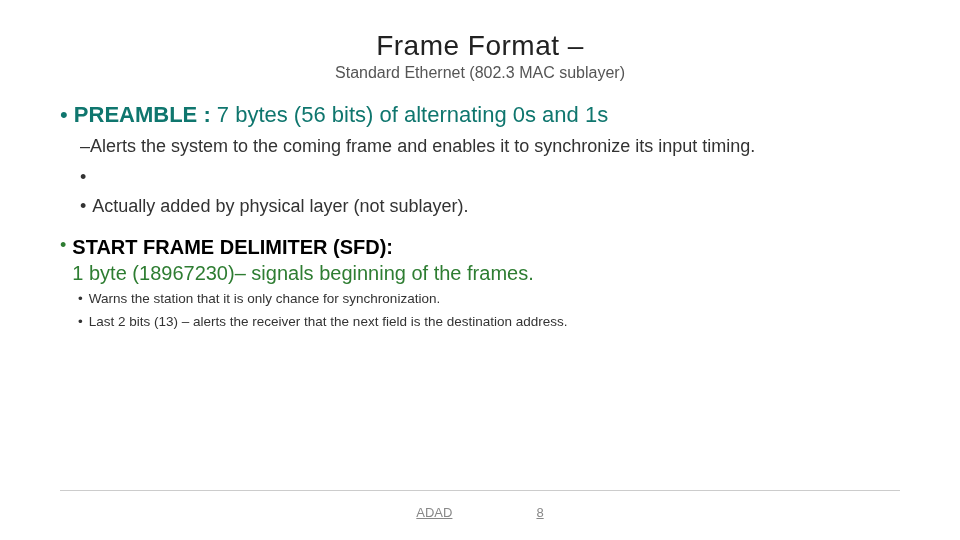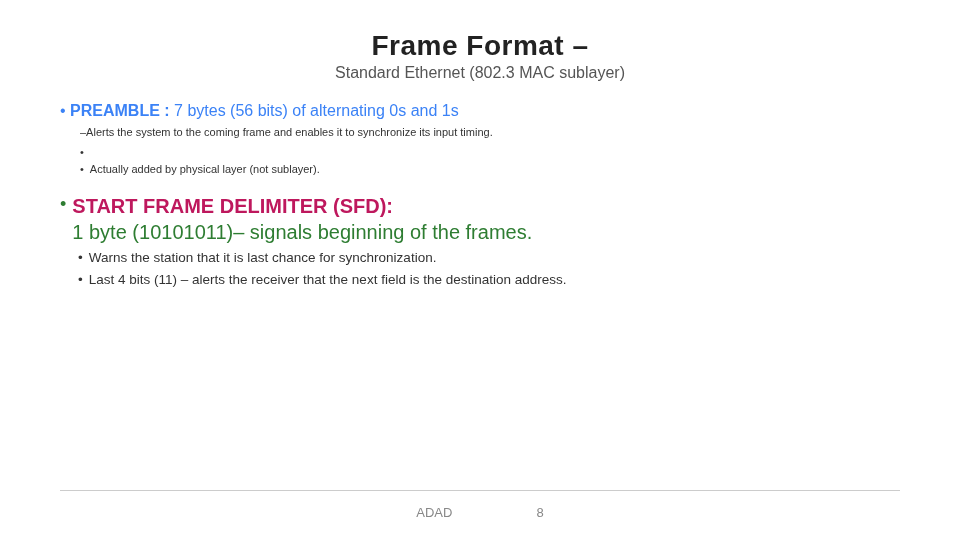"Frame Format –" .main-title { font-weight: bold -> normal }
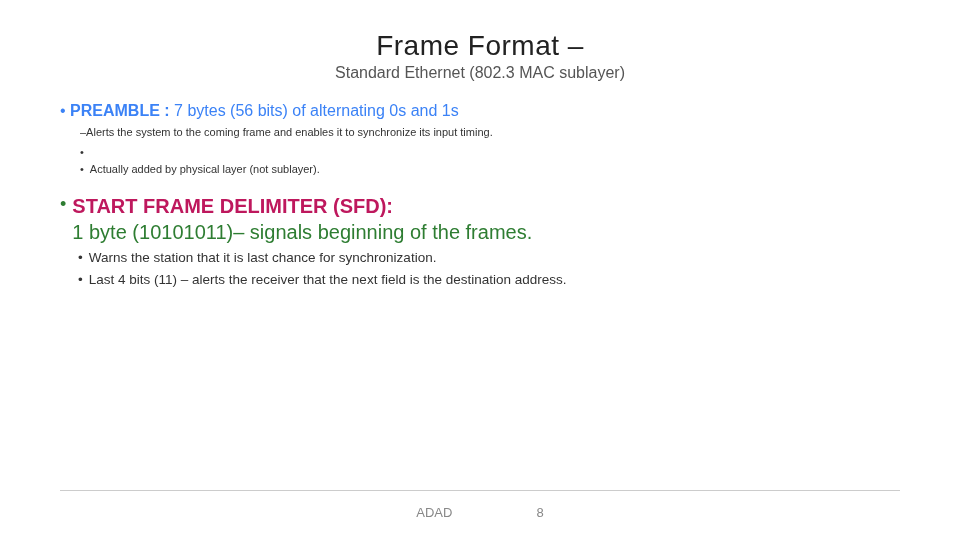"• PREAMBLE : 7 bytes" .section-heading { color: #3b82f6 -> #0f766e; font-size: 16px -> 22px }
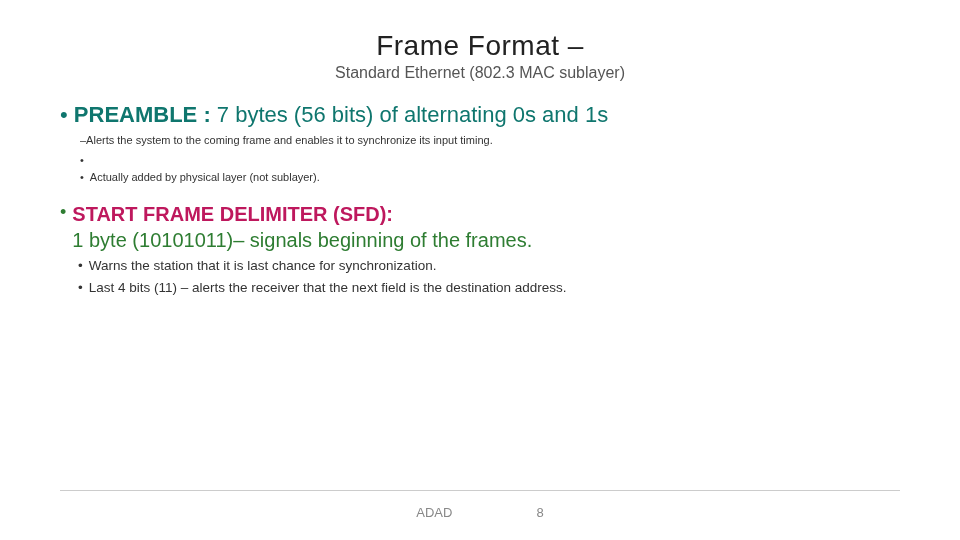"–Alerts the system to the" .sub-content { font-size: 11px -> 18px }
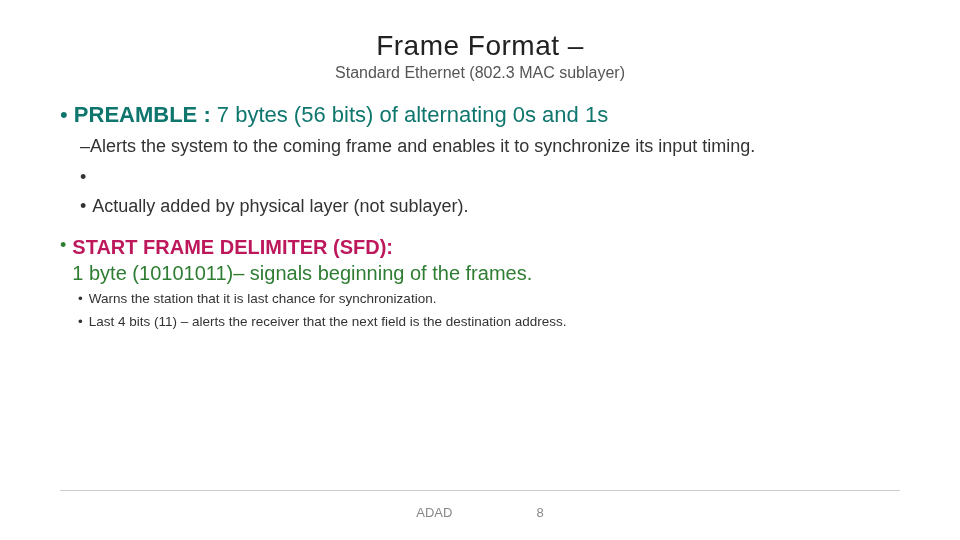"START FRAME DELIMITER (SFD):" .green-section-heading { color: #be185d -> #000000 }
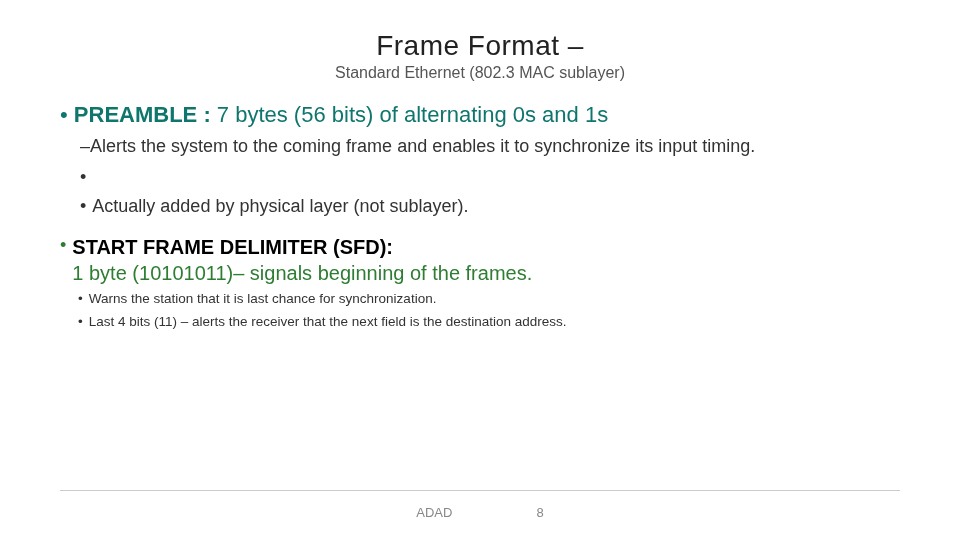"1 byte (10101011)– signals beginning" div.green-sub { text: 10101011 -> 18967230 }
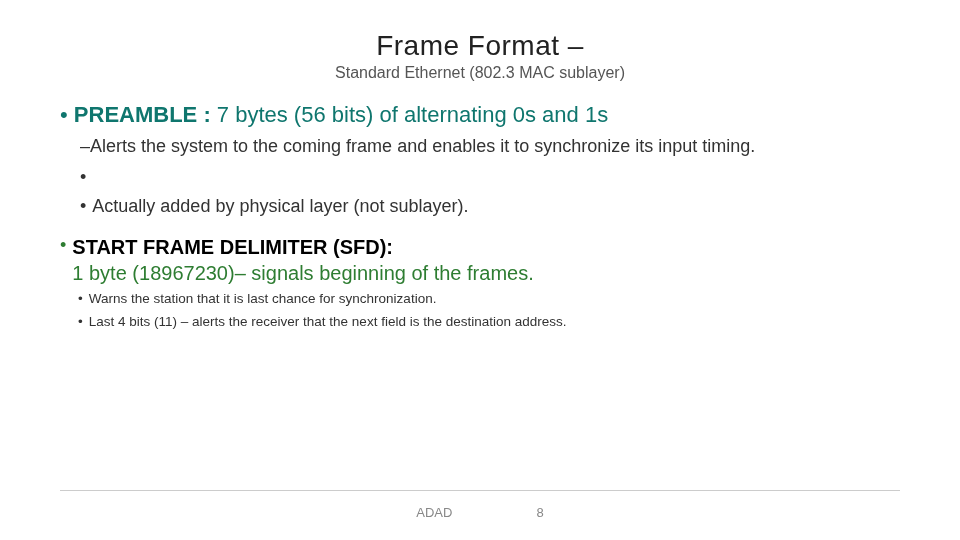"Warns the station that it" span { text: last -> only }
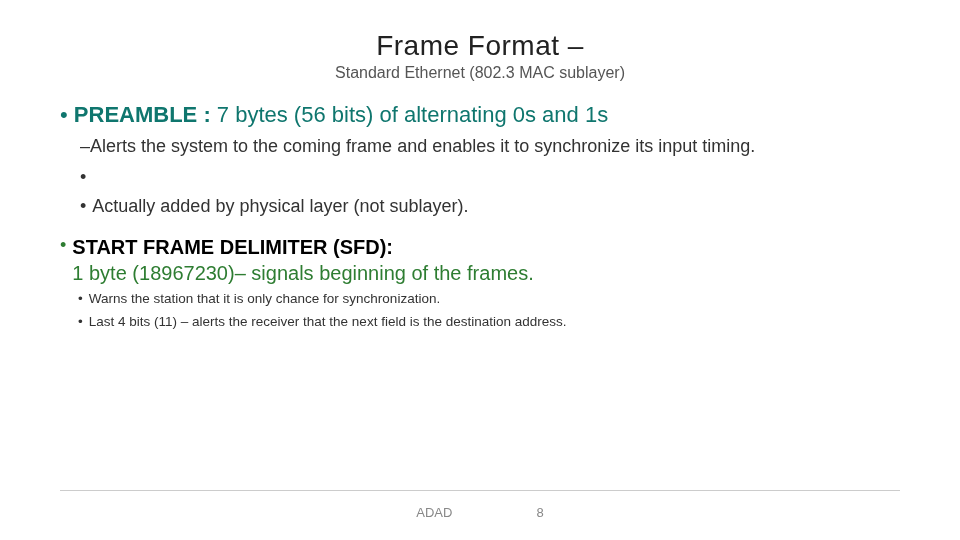"Last 4 bits (11) –" span { text: 4 bits (11 -> 2 bits (13 }
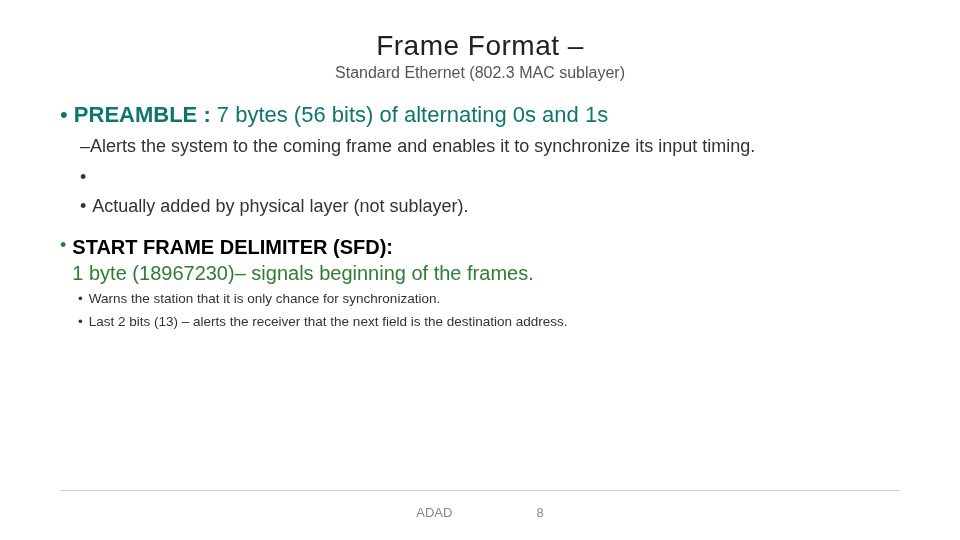"ADAD" .footer { text-decoration: none -> underline }
